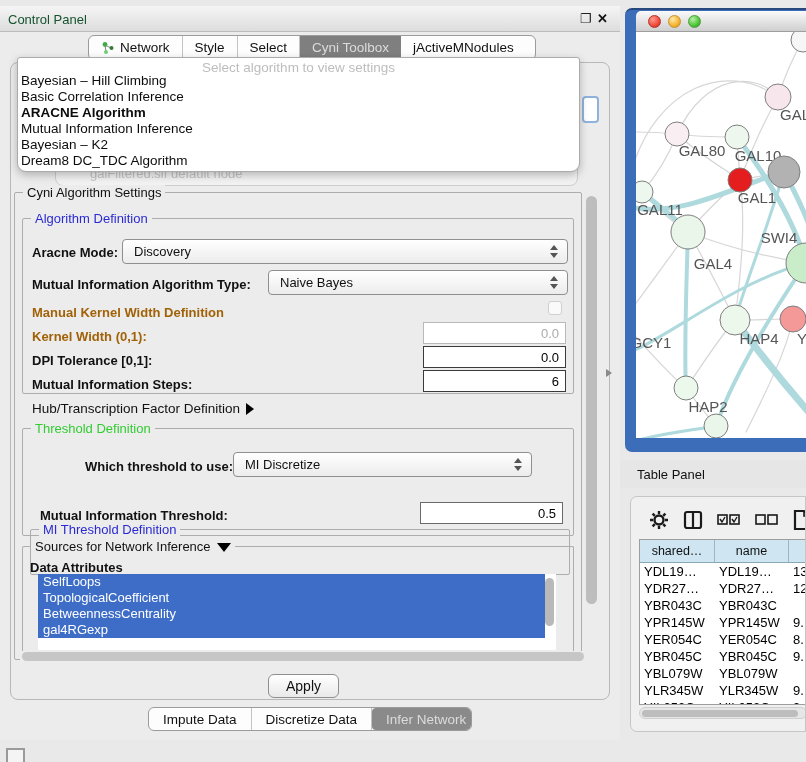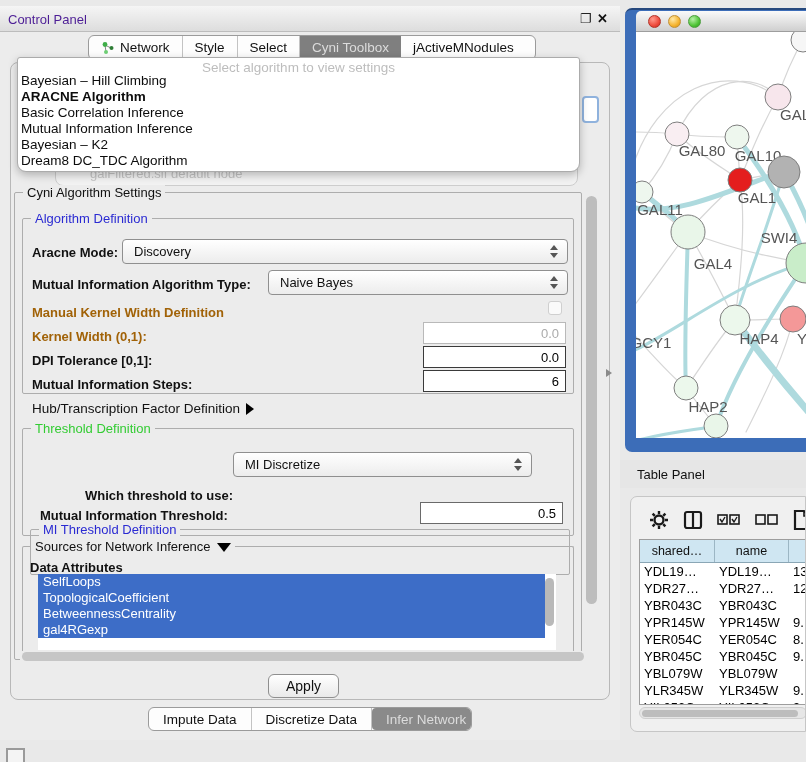"Control Panel" .cp-title { color: #4c1d95 -> #14532d }
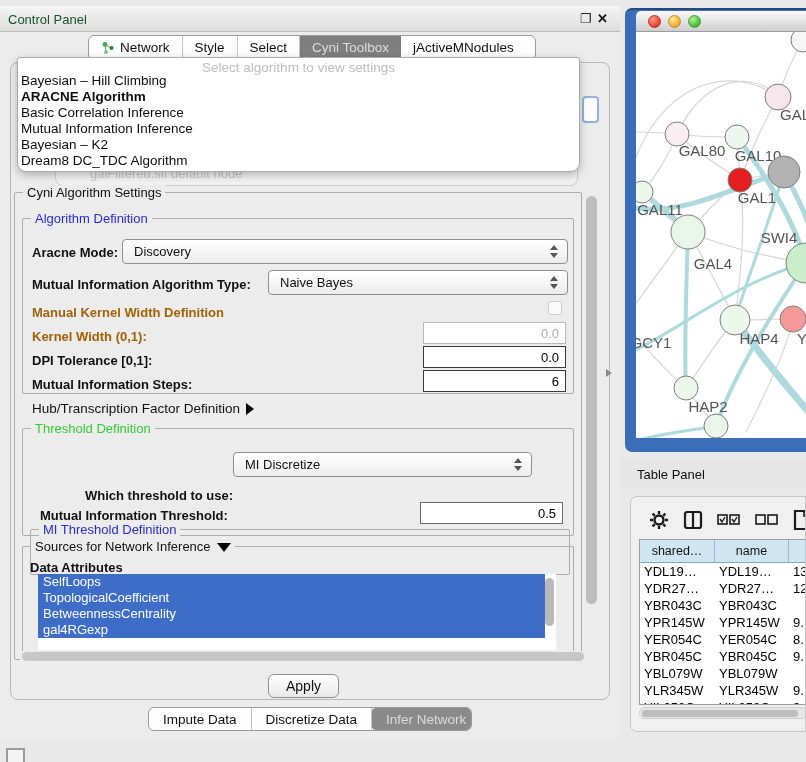"ARACNE Algorithm" div.dd-item { order: before "Basic Correlation Inference" -> after "Basic Correlation Inference" }
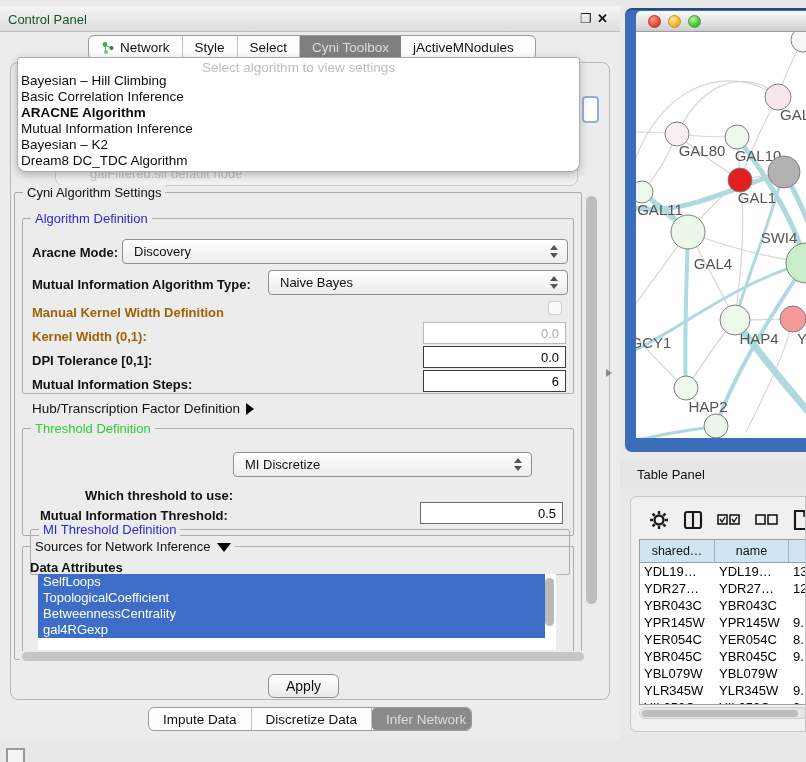"Which threshold to use:" div.lbl { margin-top: 29px -> none }
